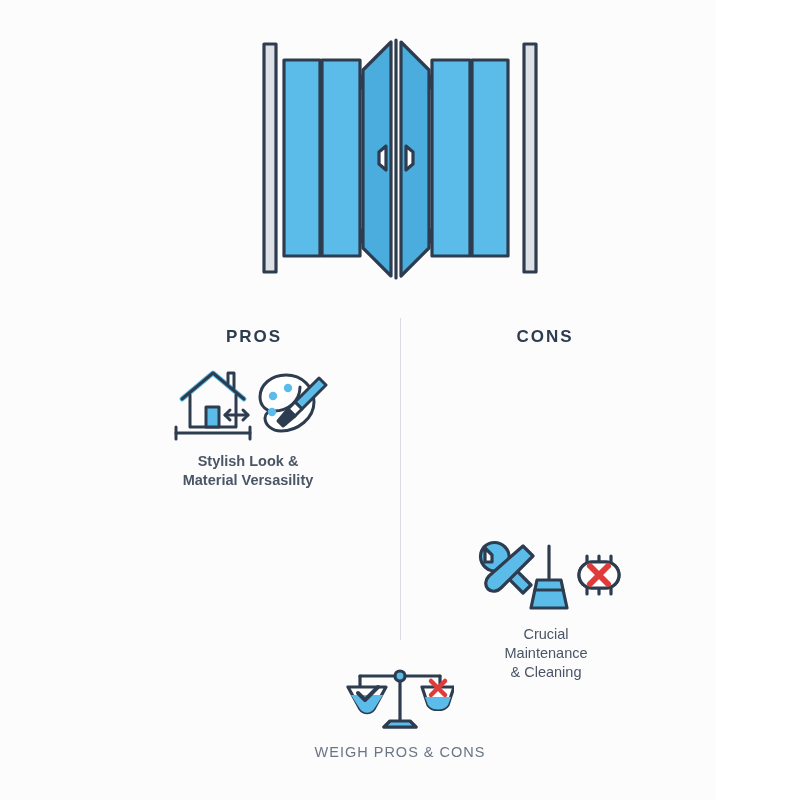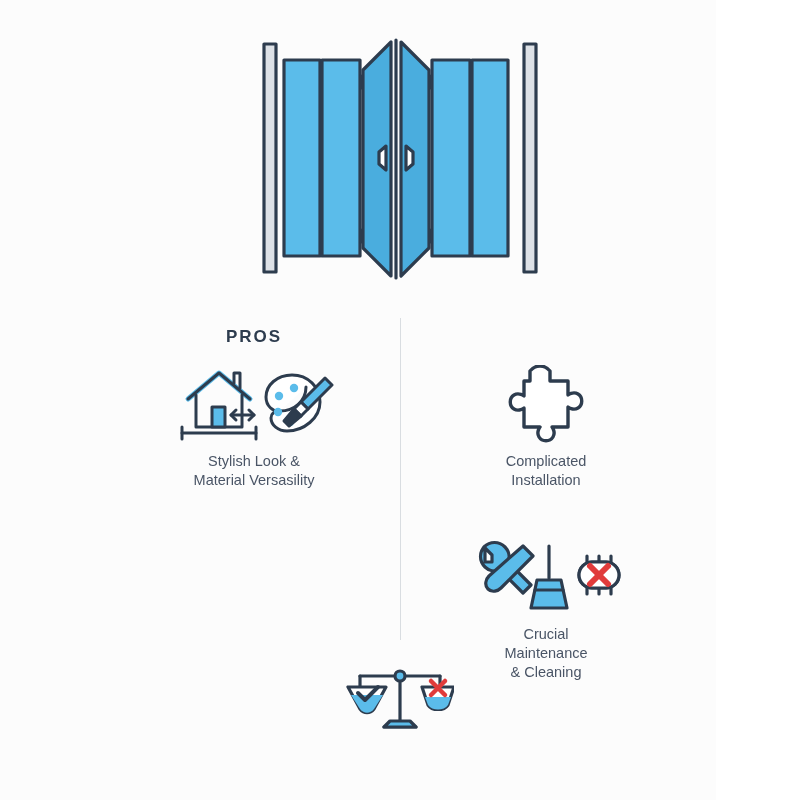"CONS" div.col-heading { html: none -> <div>CONS</div> }
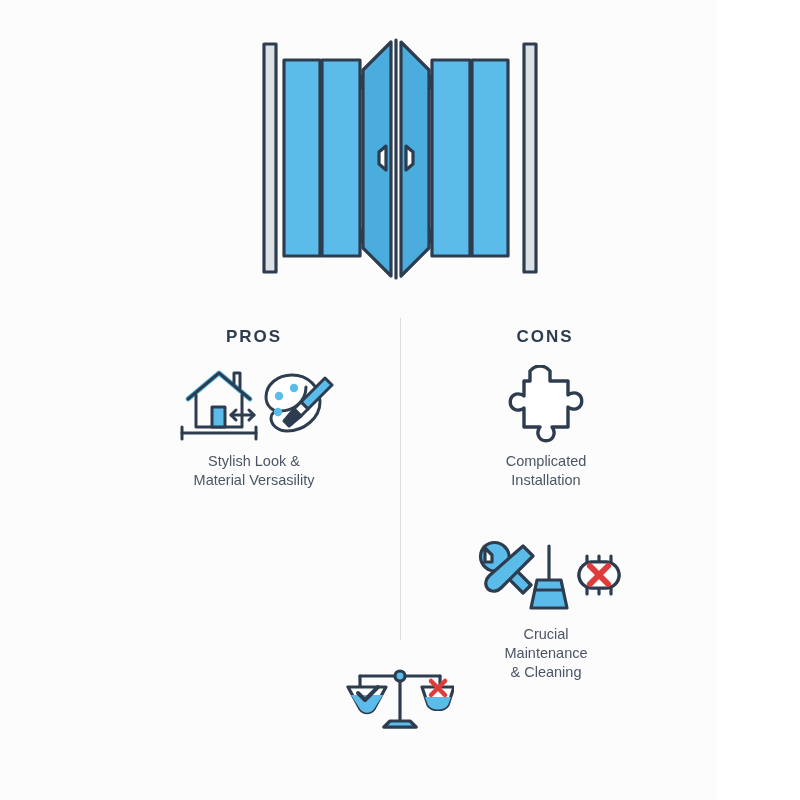"Stylish Look &" #pros-entry-0 { font-weight: none -> bold; left: 119px -> 113px }
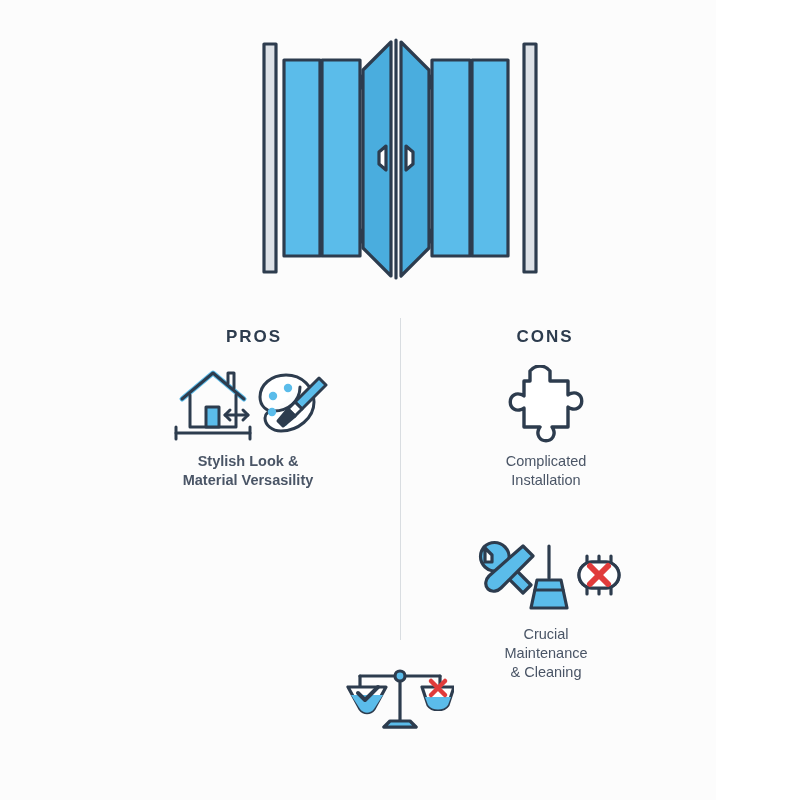"Complicated" div.entry { html: <div> <div> <svg> <g> <path></path> </g> </svg> </div> <div>Complicated Installation</div> </div> -> none }
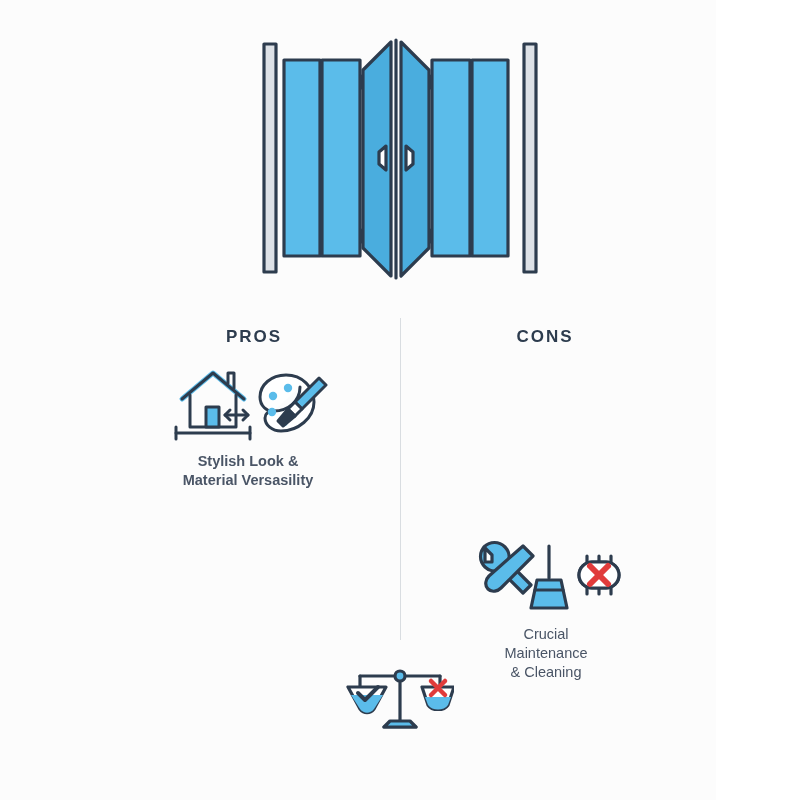"WEIGH PROS & CONS" div { html: none -> <div>WEIGH PROS &amp; CONS</div> }
